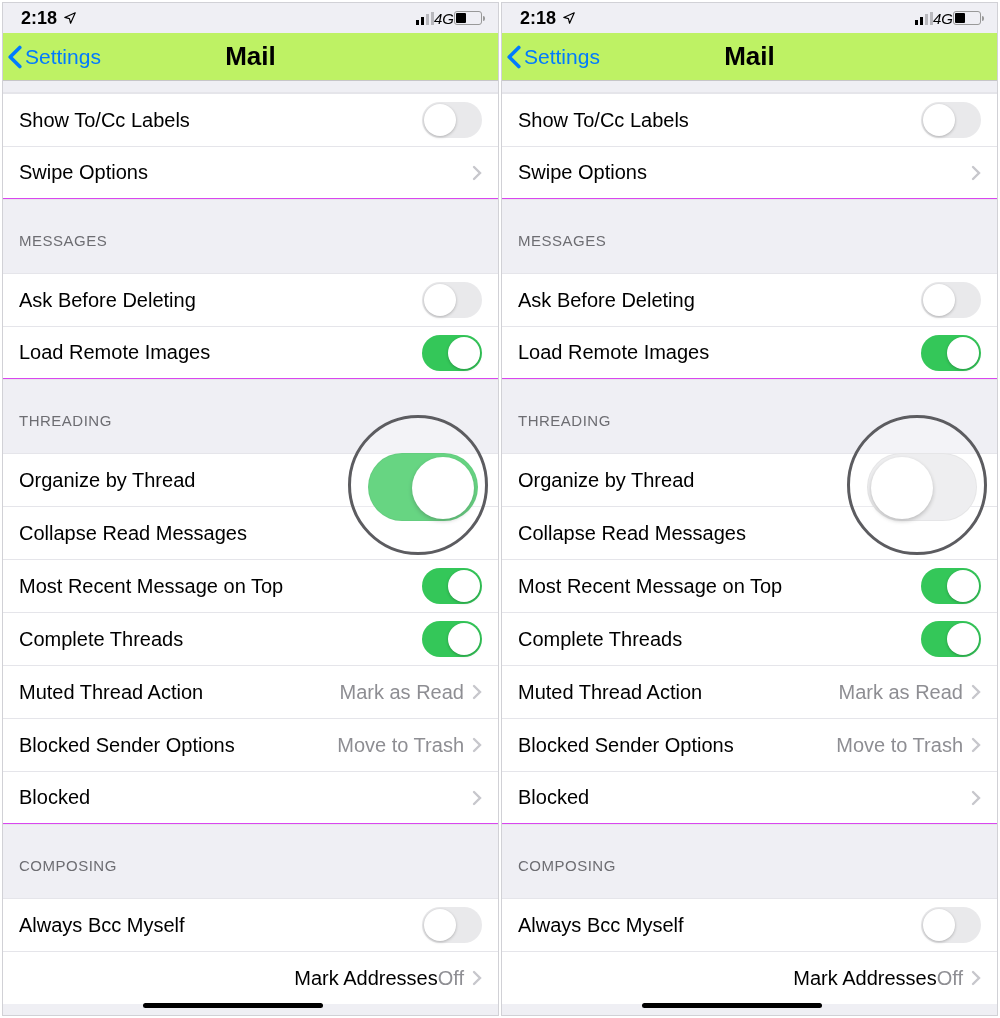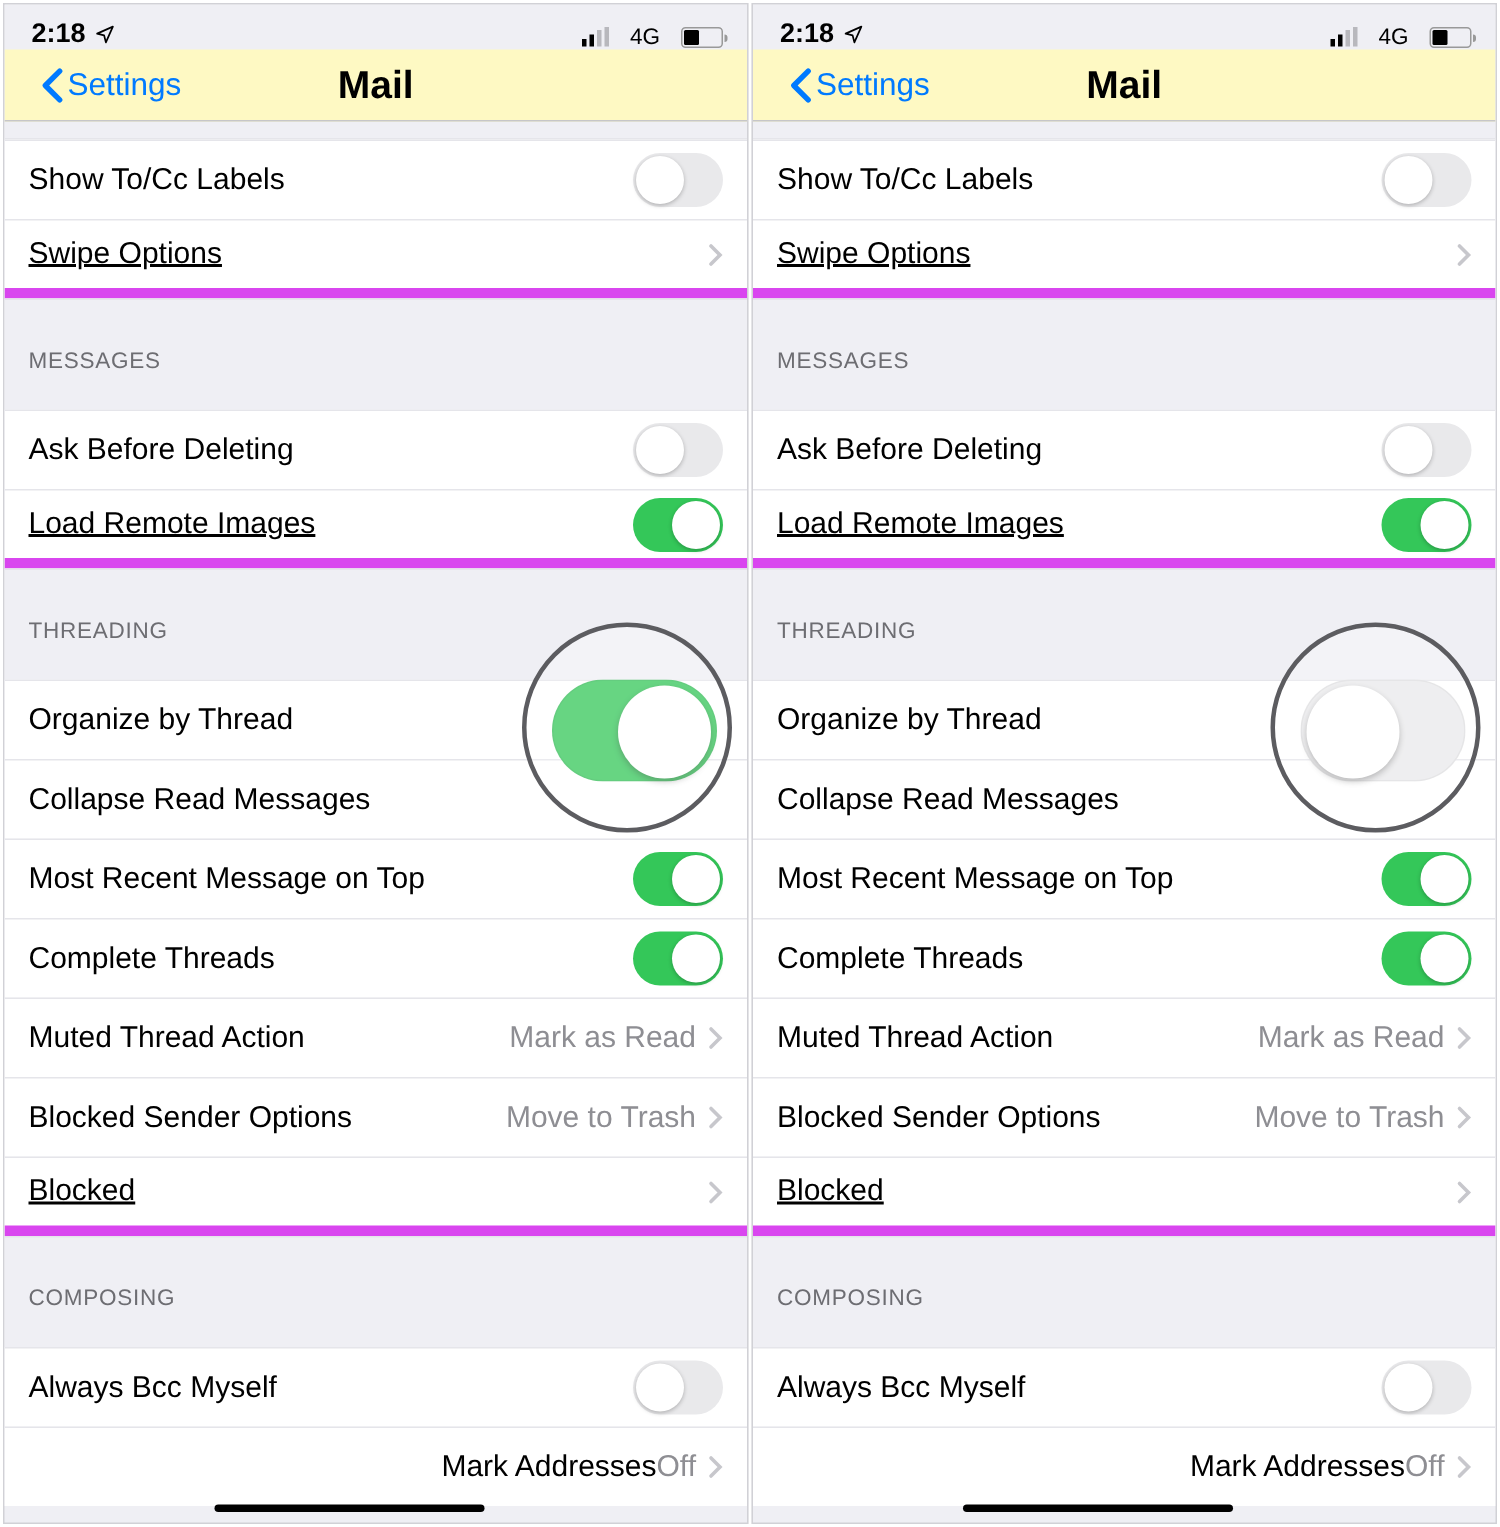"2:18" .status-bar { align-items: flex-end -> center }
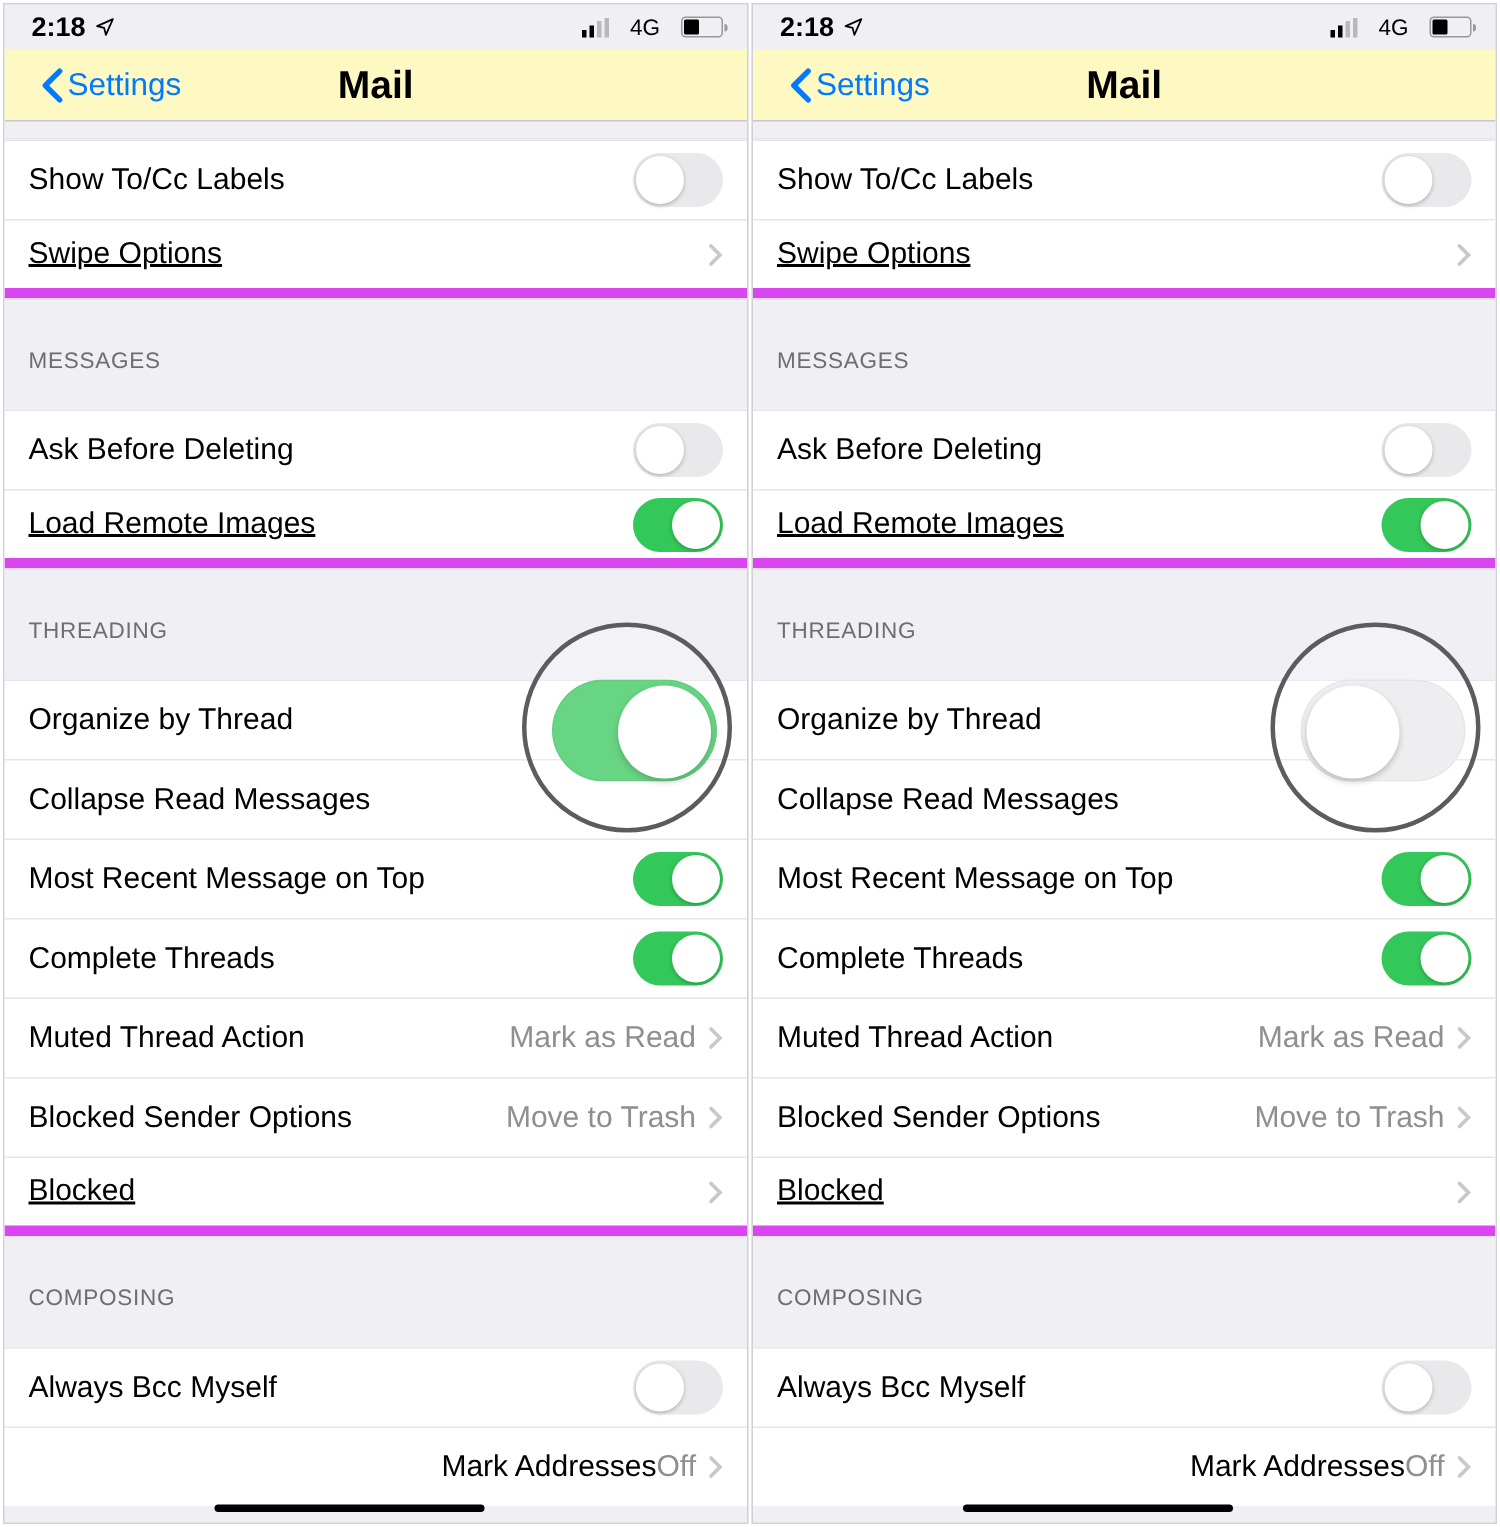"4G" .status-right { font-style: none -> italic; gap: 14px -> 0 }
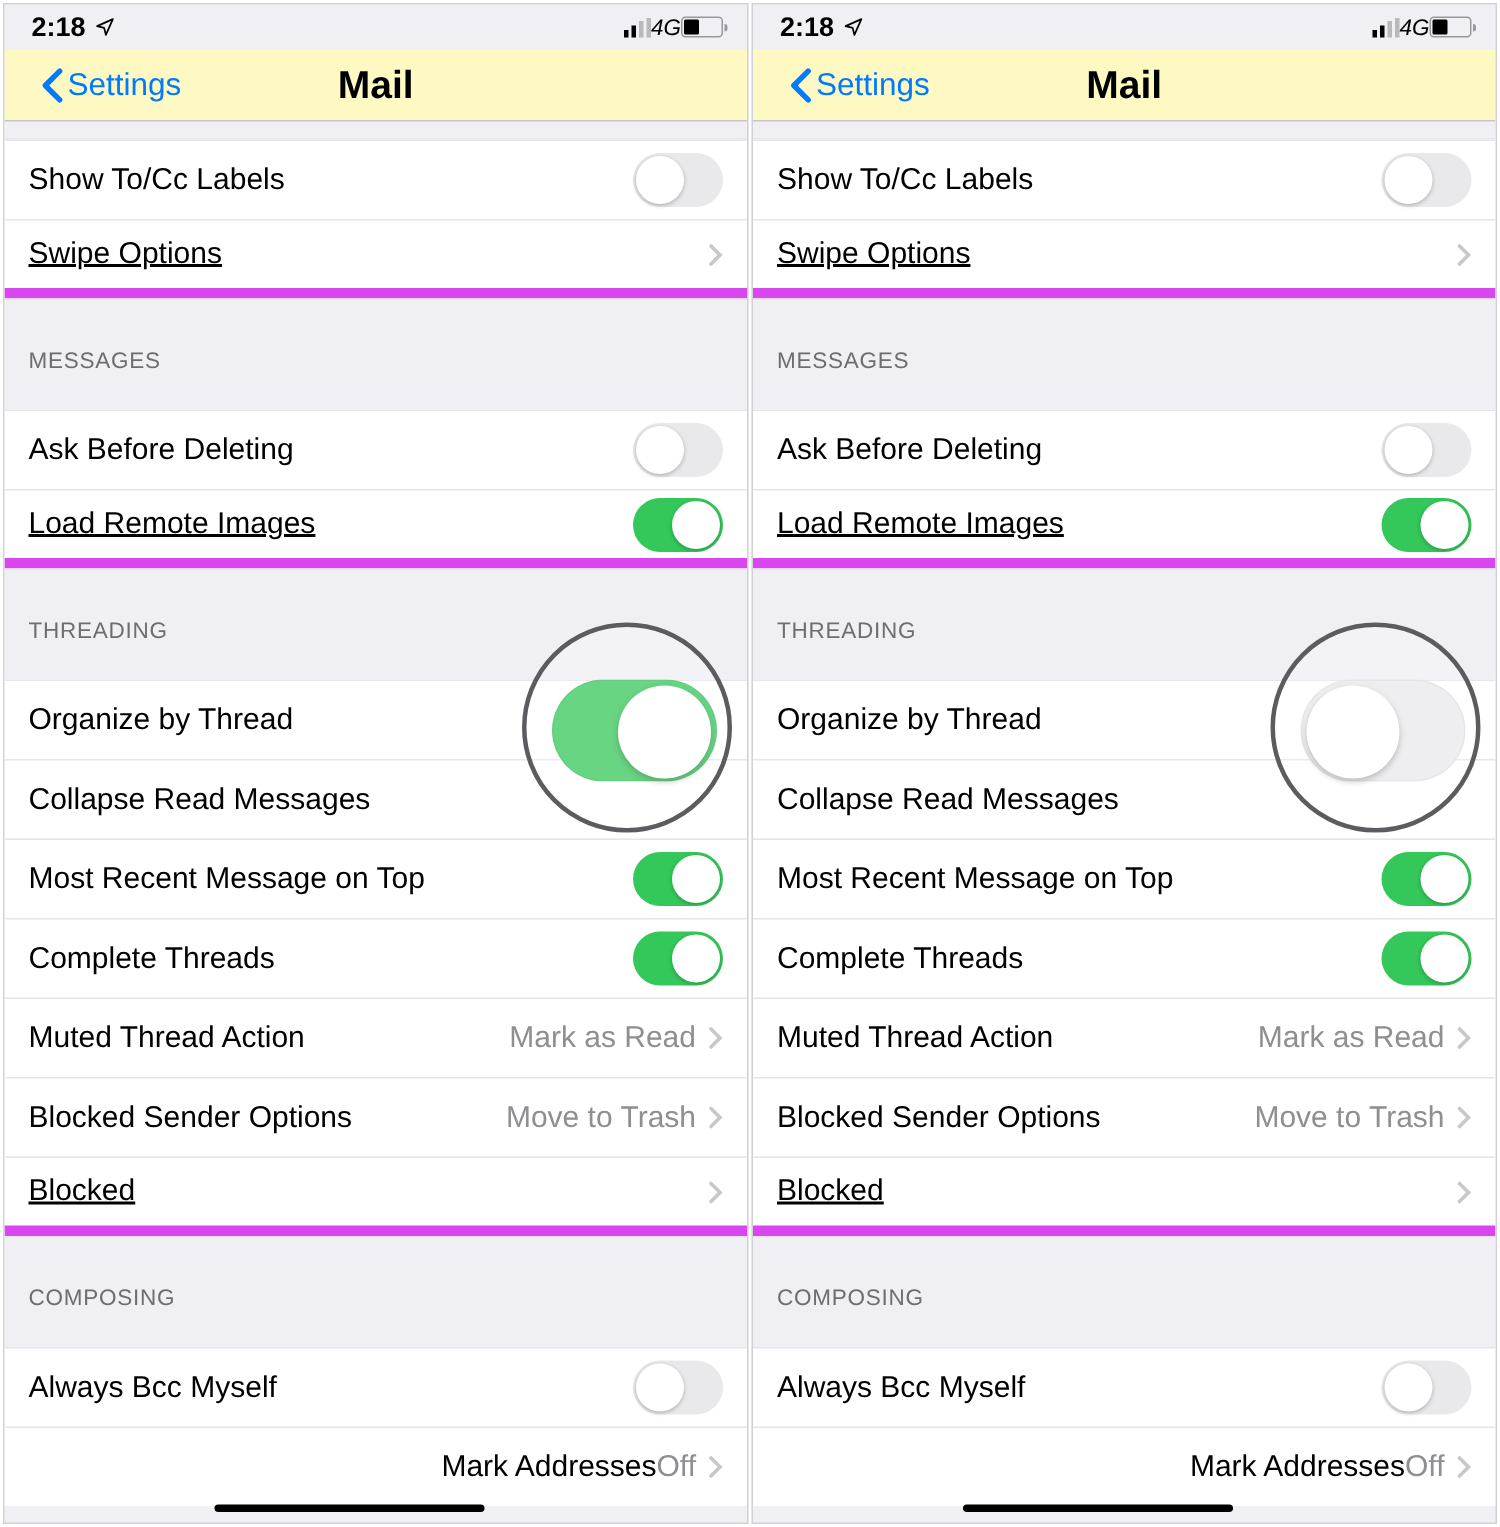"Settings" .nav-bar { background: #fef9c3 -> #bef264; padding: 0 24px -> 0 4px }
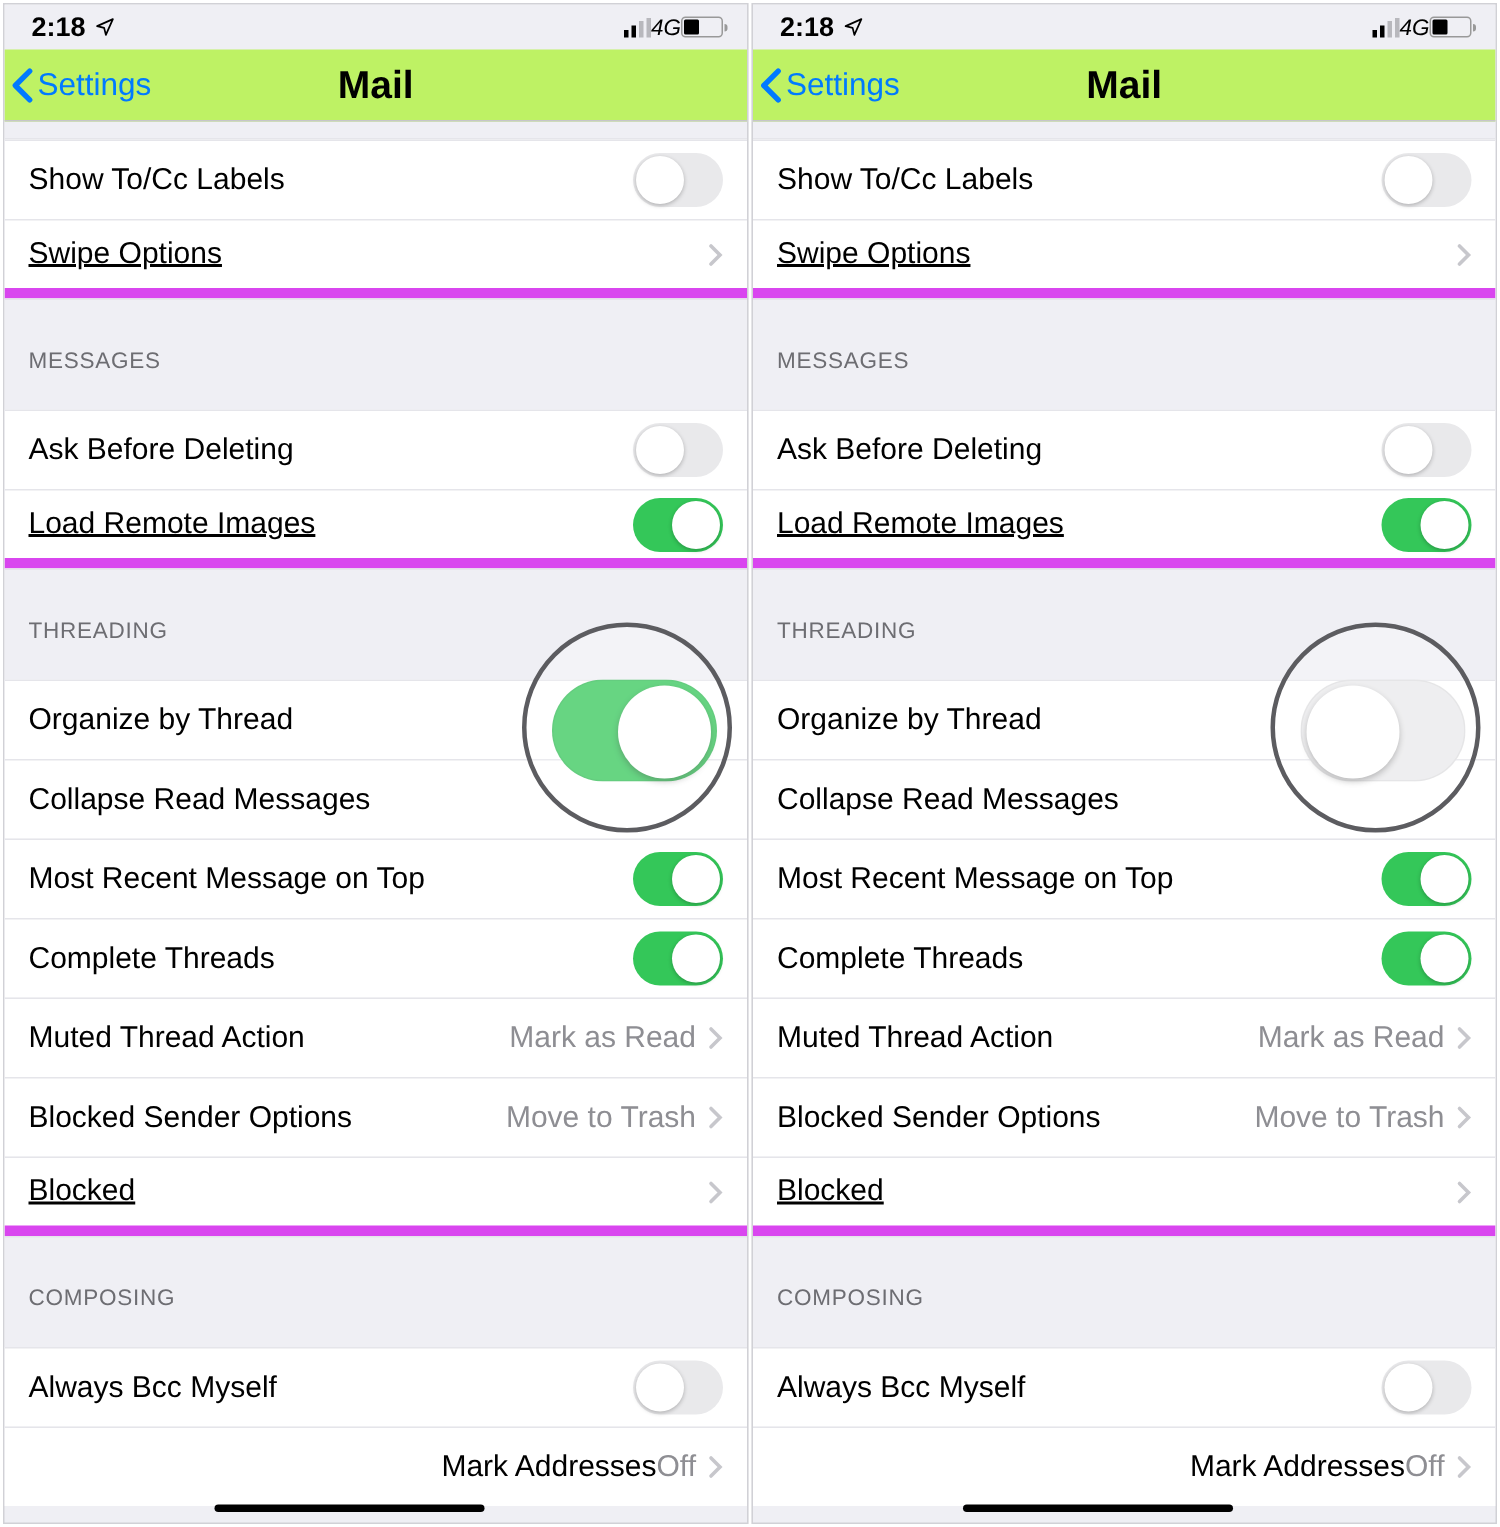"Swipe Options" .group-end { border-bottom: 7px solid #d946ef -> 1px solid #d946ef; text-decoration: underline -> none }
